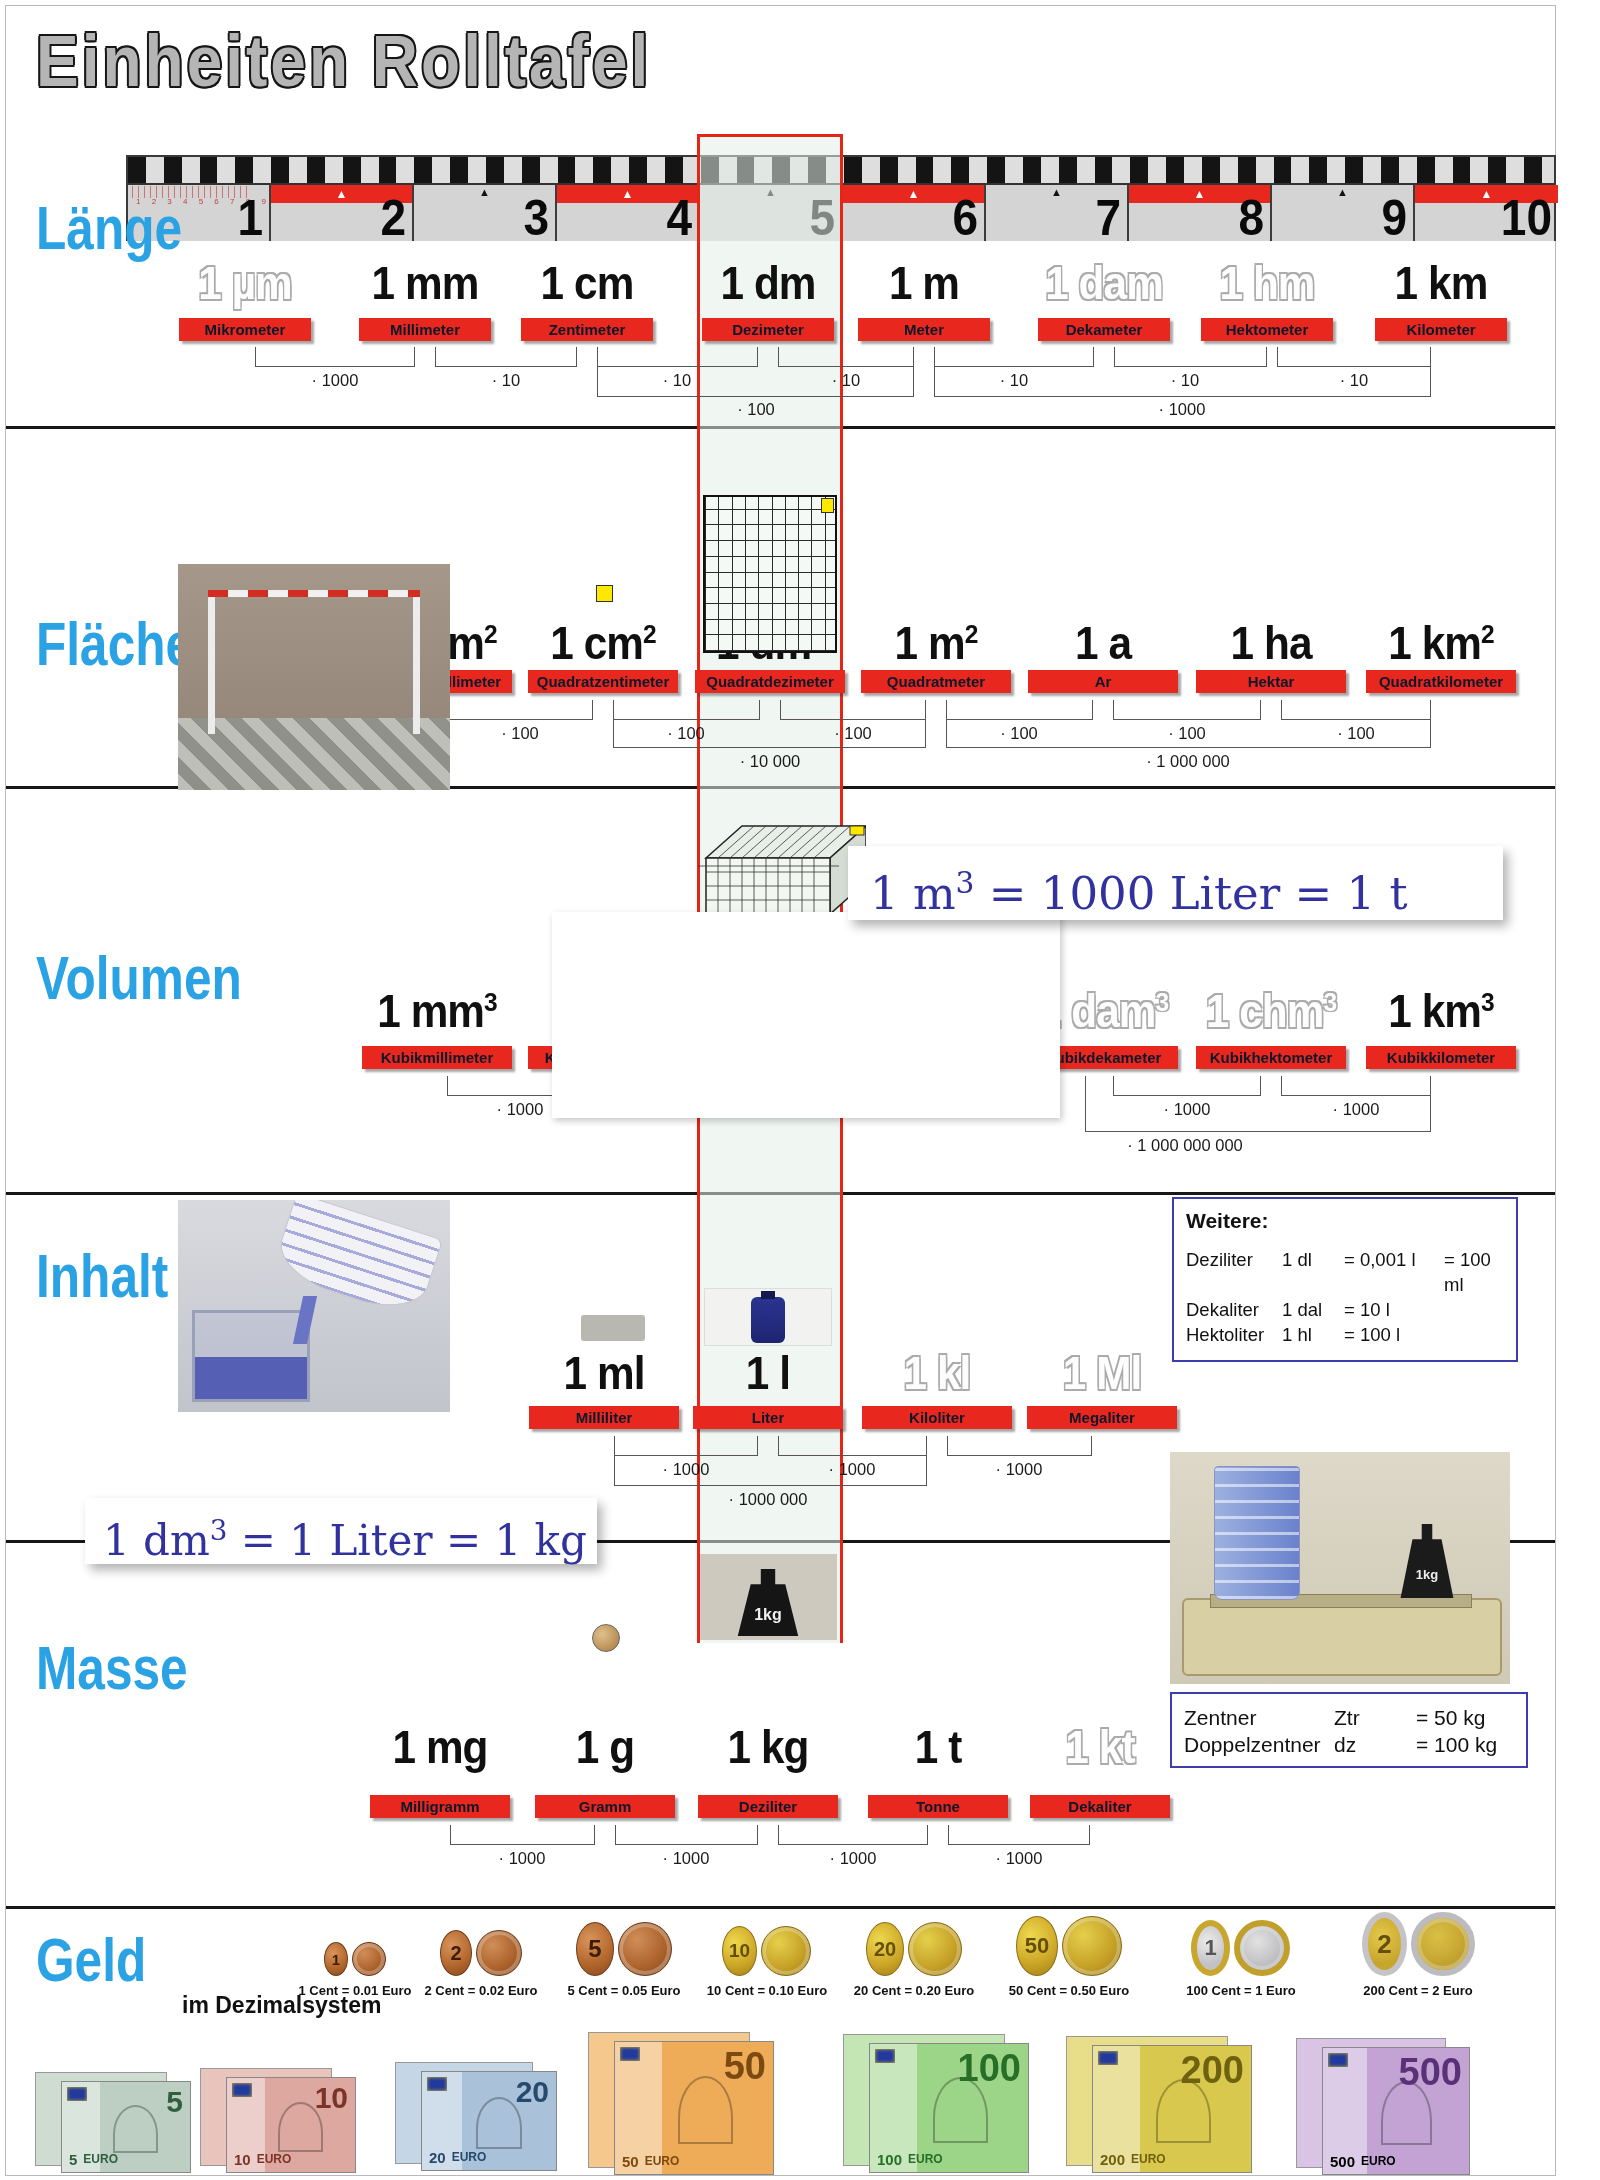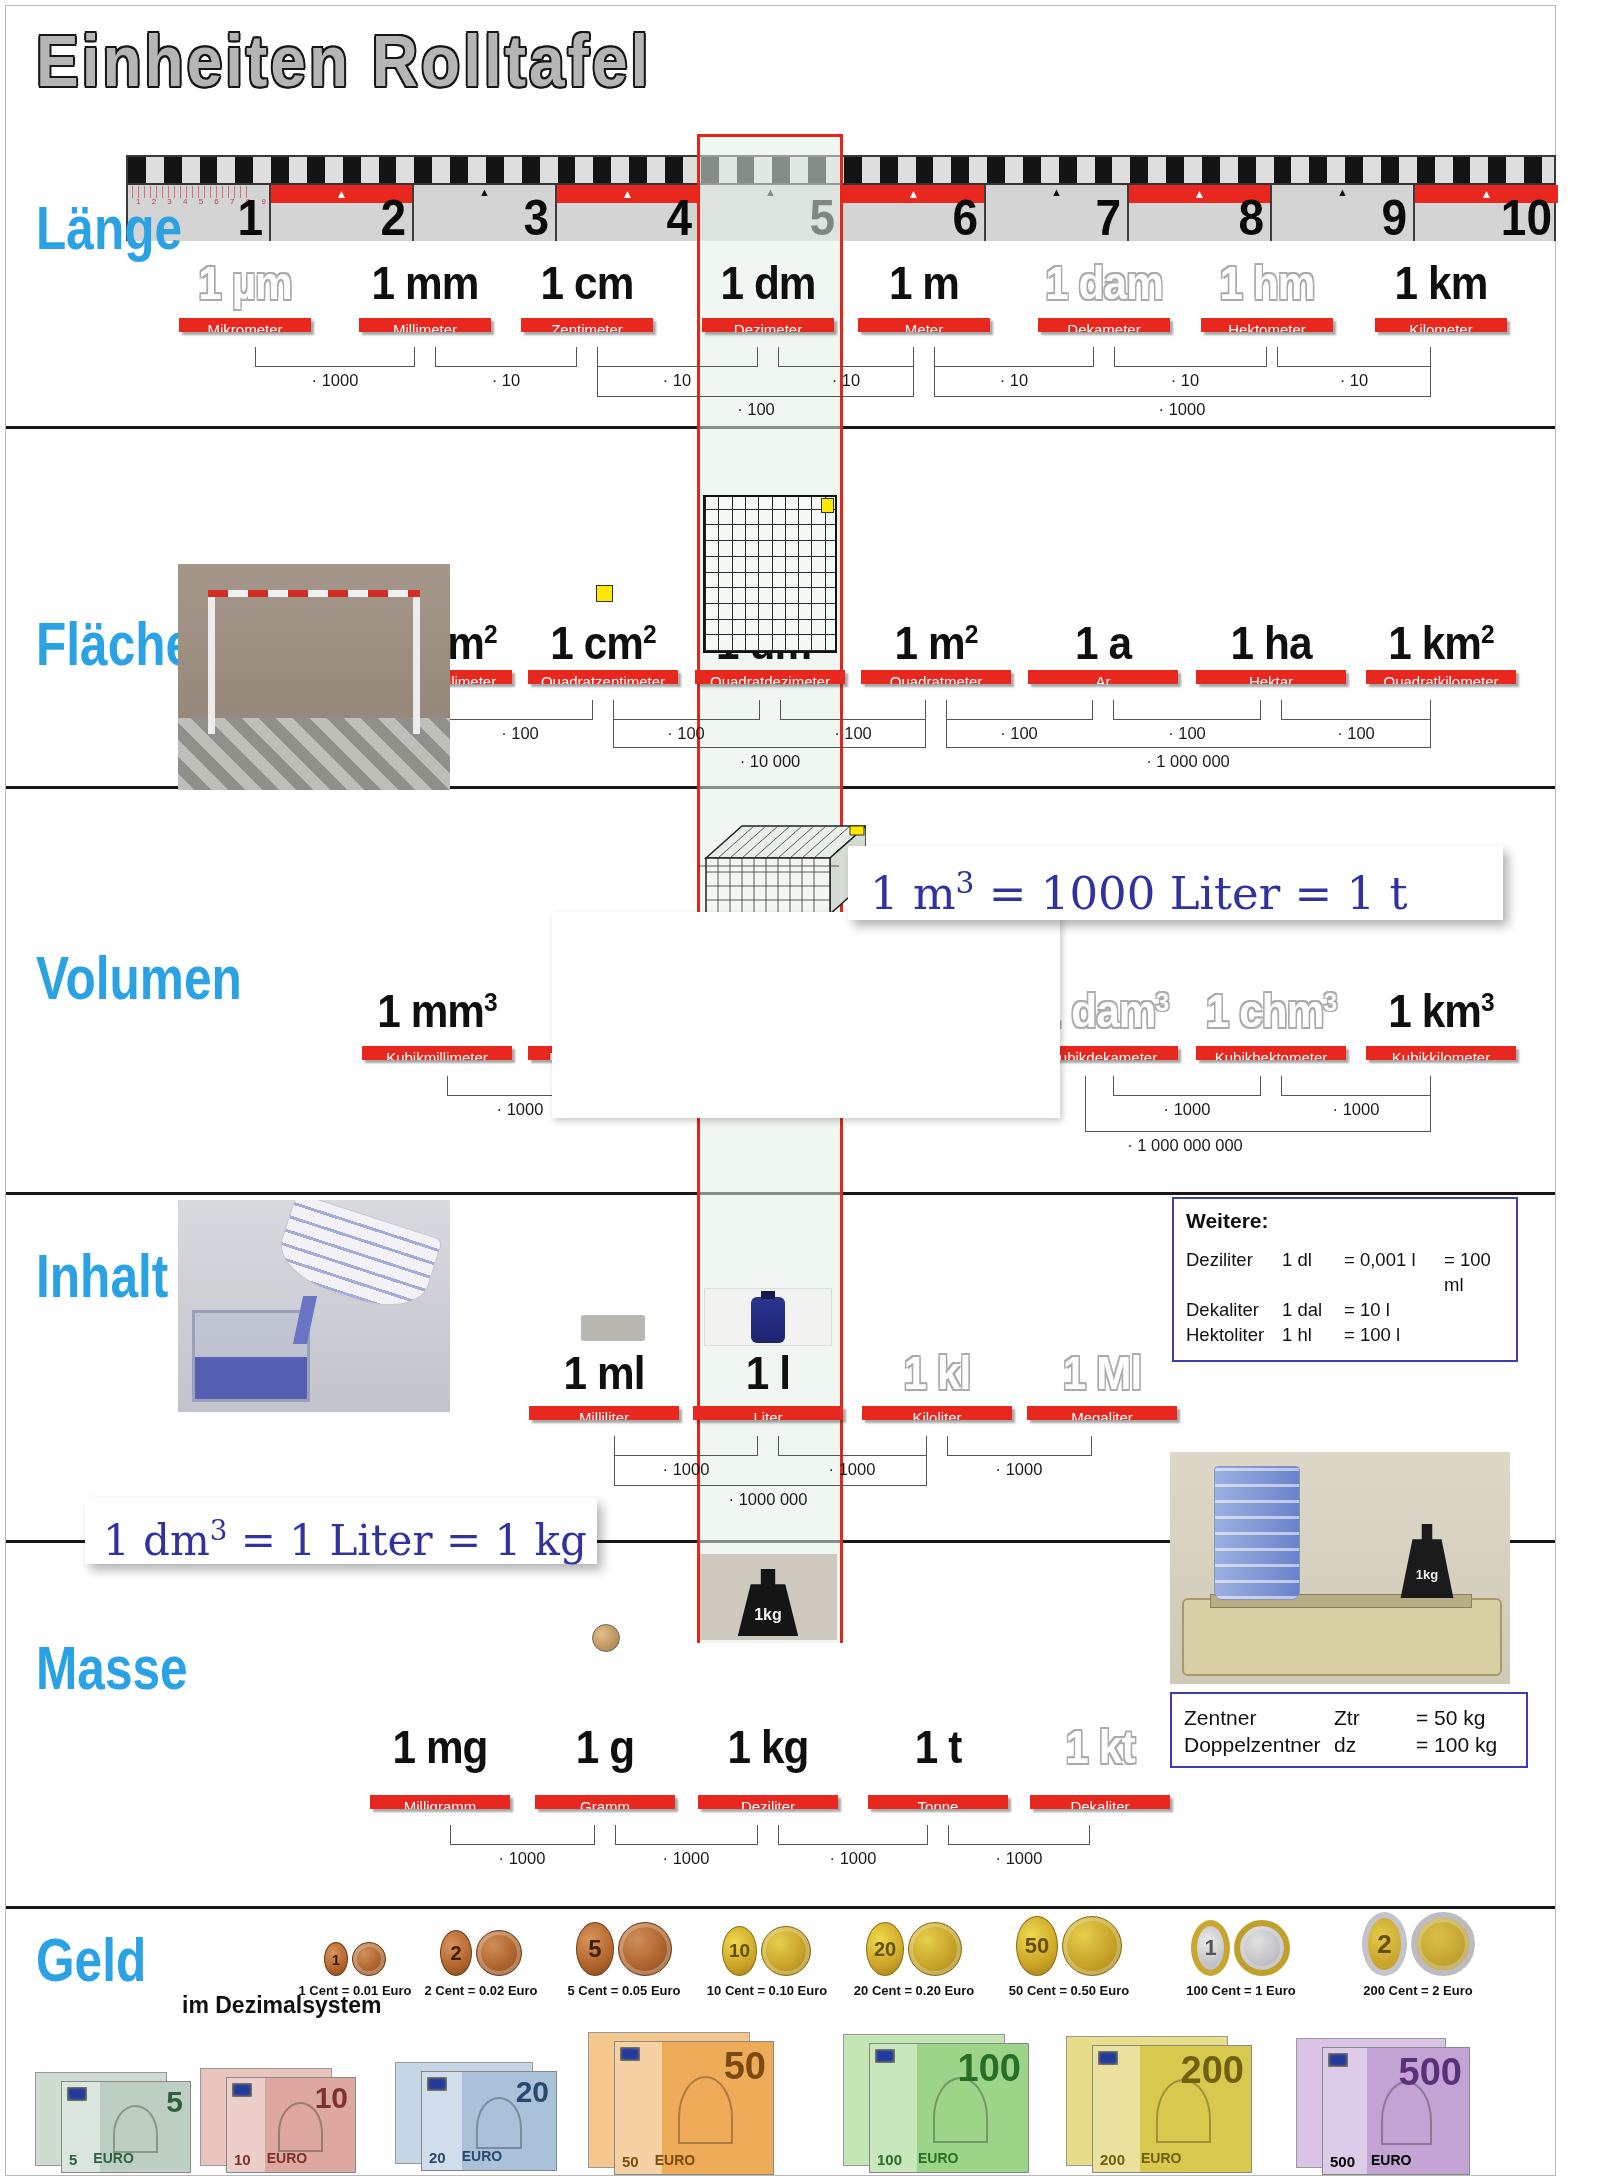"Mikrometer" .c { color: #ffffff -> #0f172a; font-weight: normal -> bold; height: 14px -> 23px }
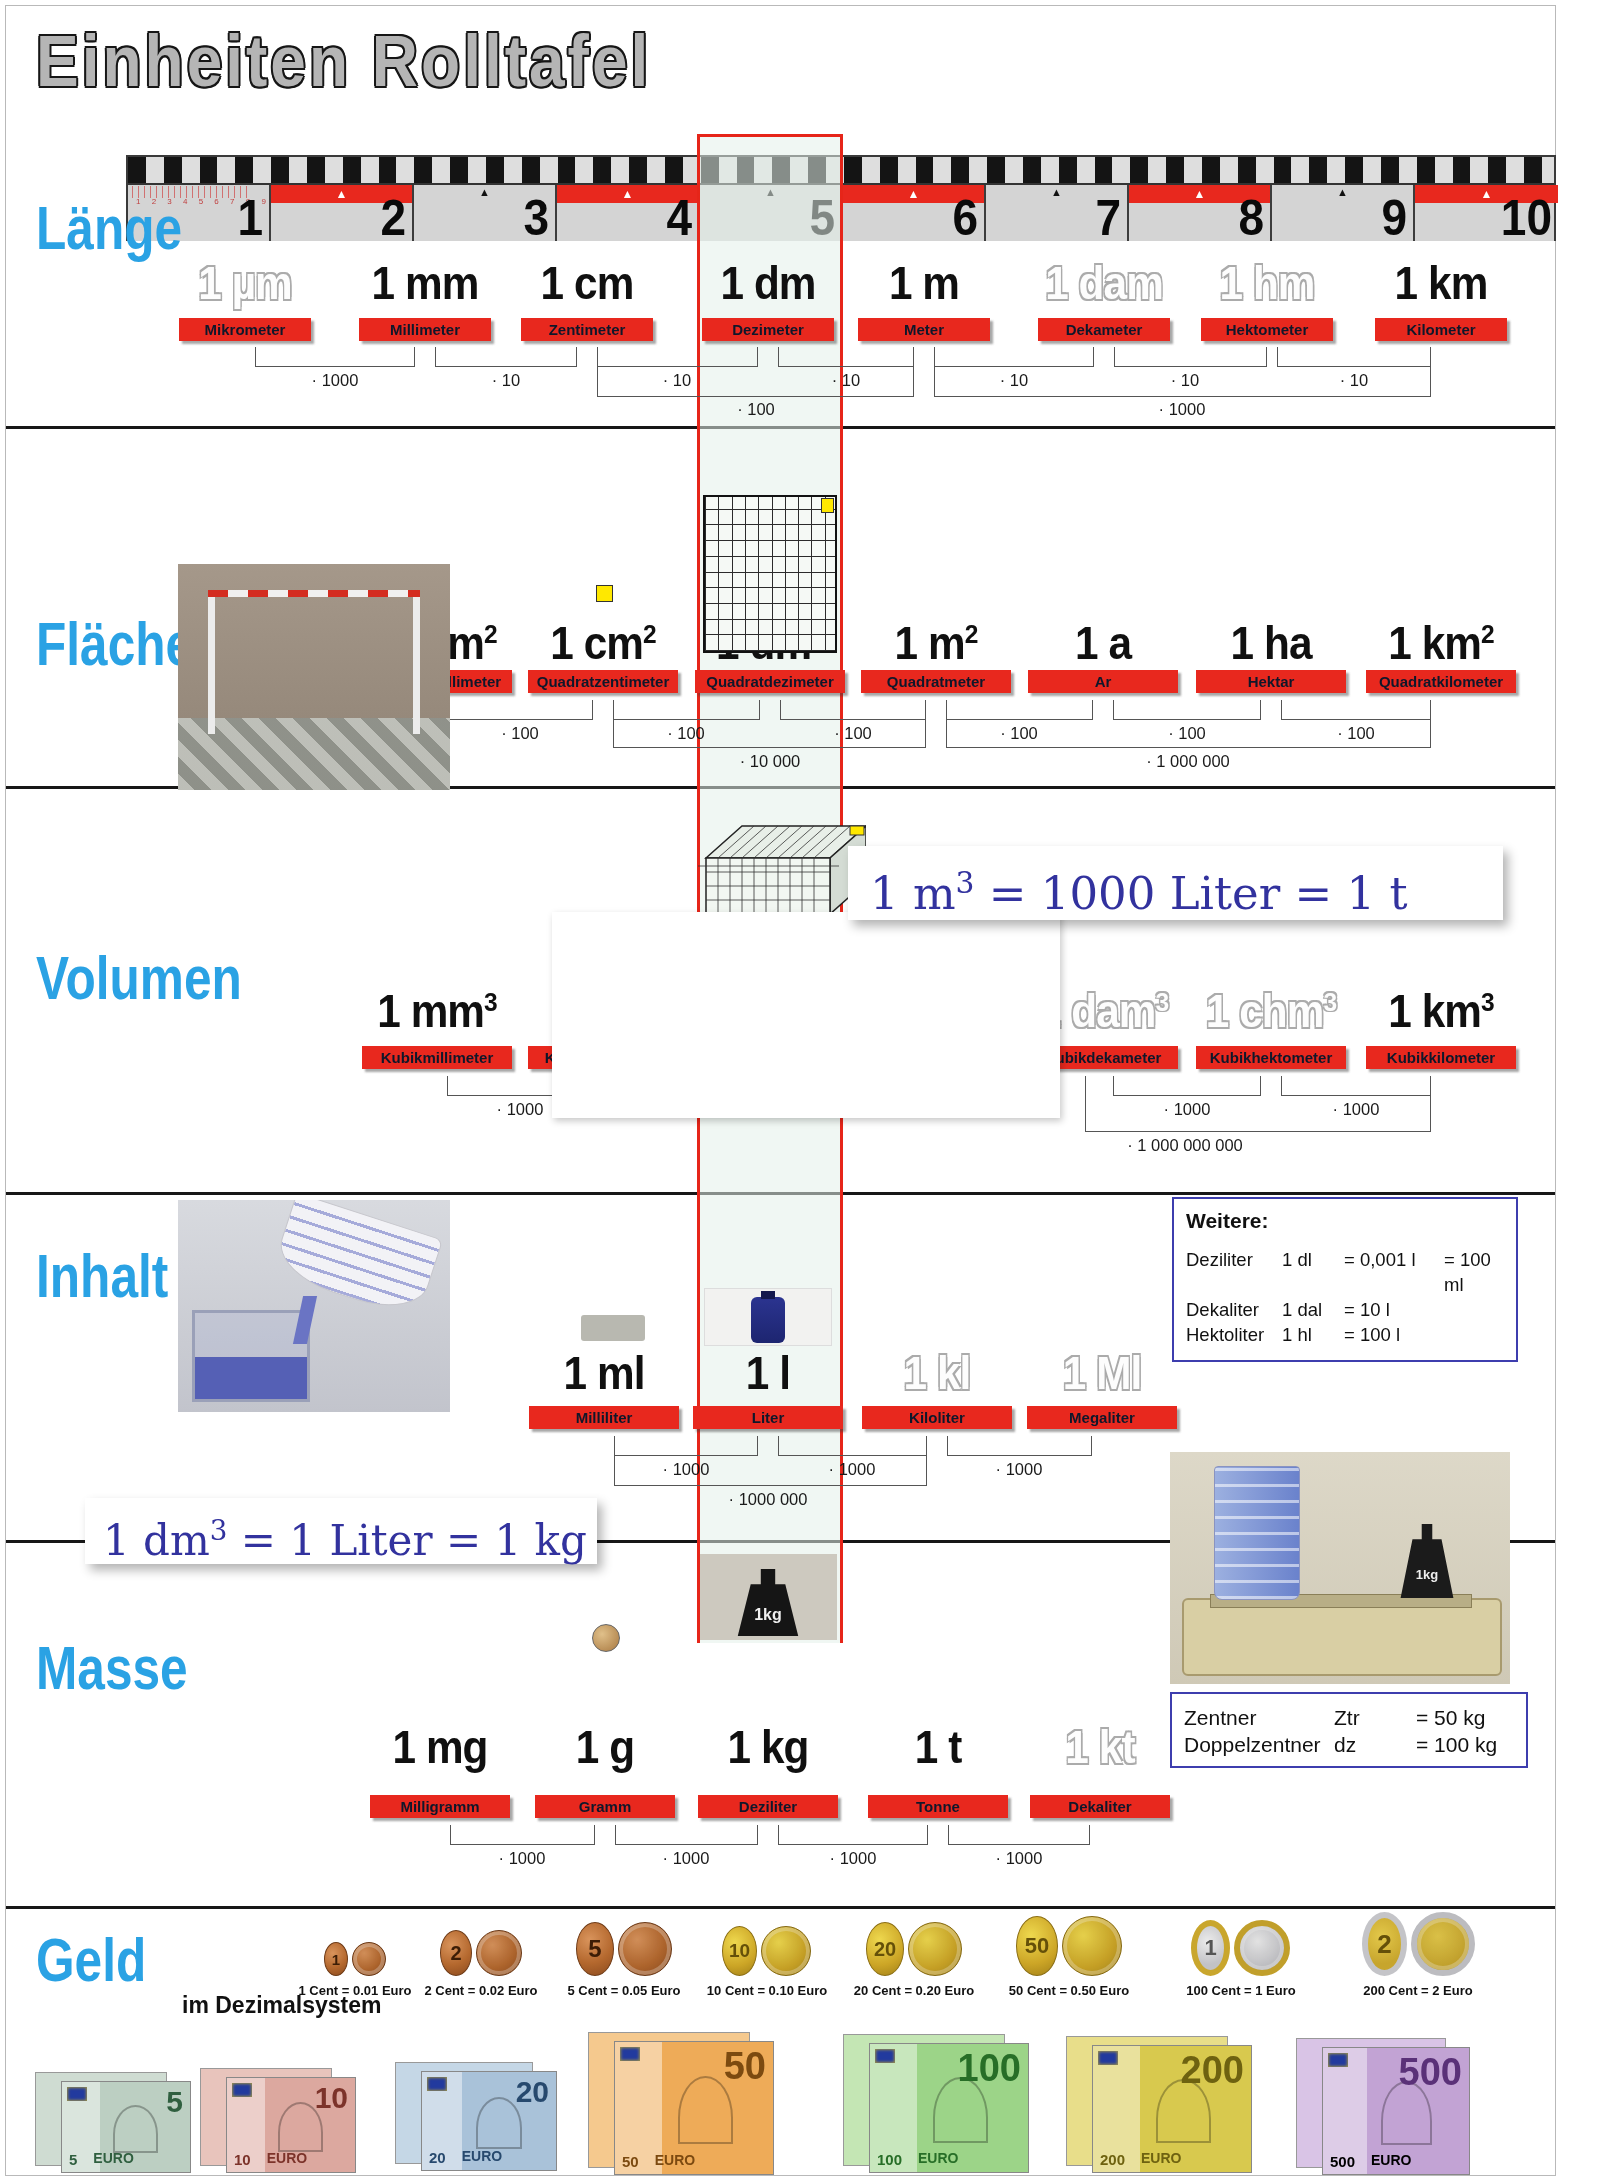"EURO" .nbl .eur { font-size: 14px -> 12px; margin-left: 16px -> 6px }
